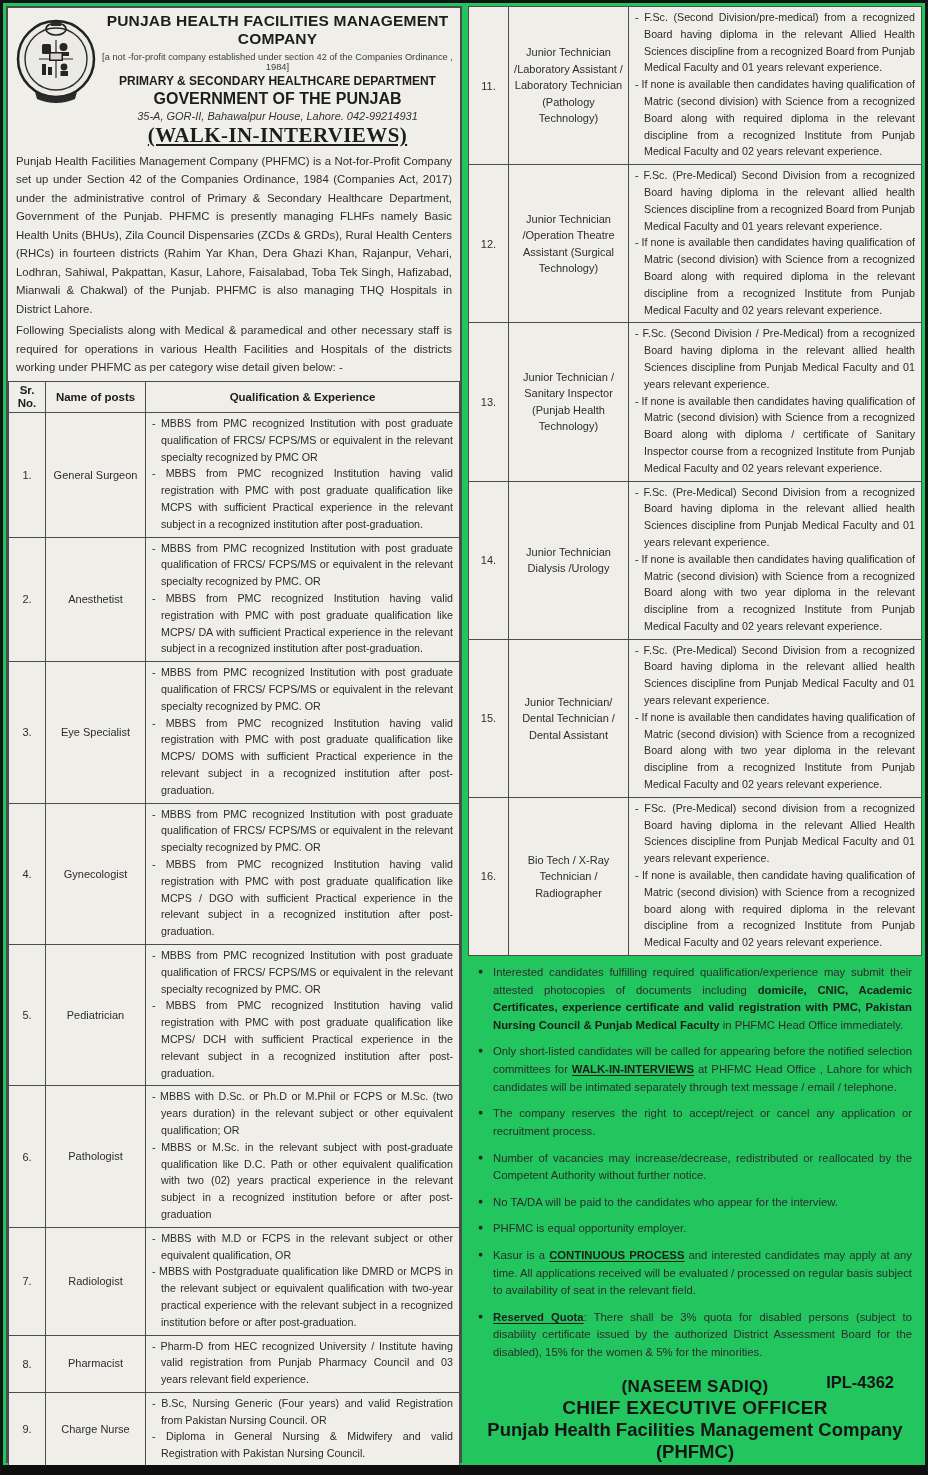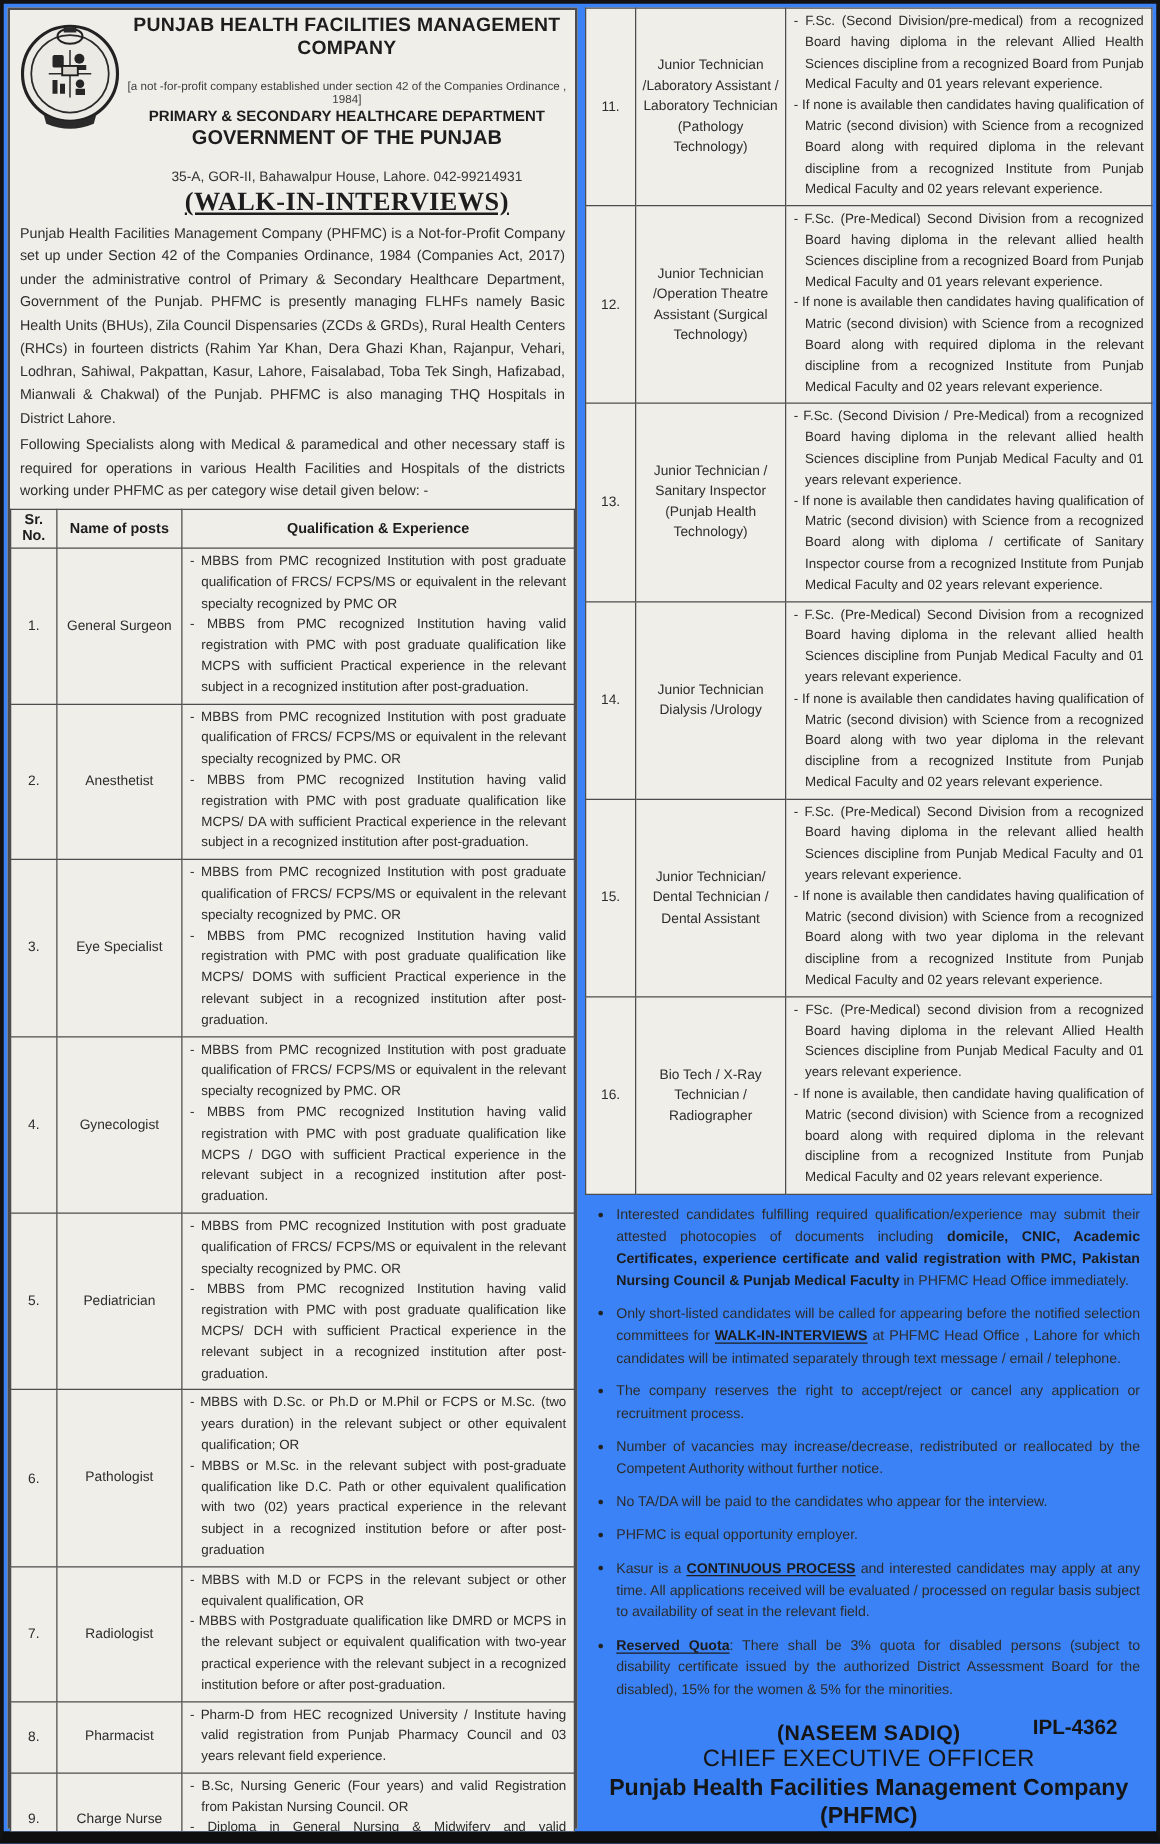"PUNJAB HEALTH FACILITIES MANAGEMENT" .ad-frame { background: #3b82f6 -> #22c55e }
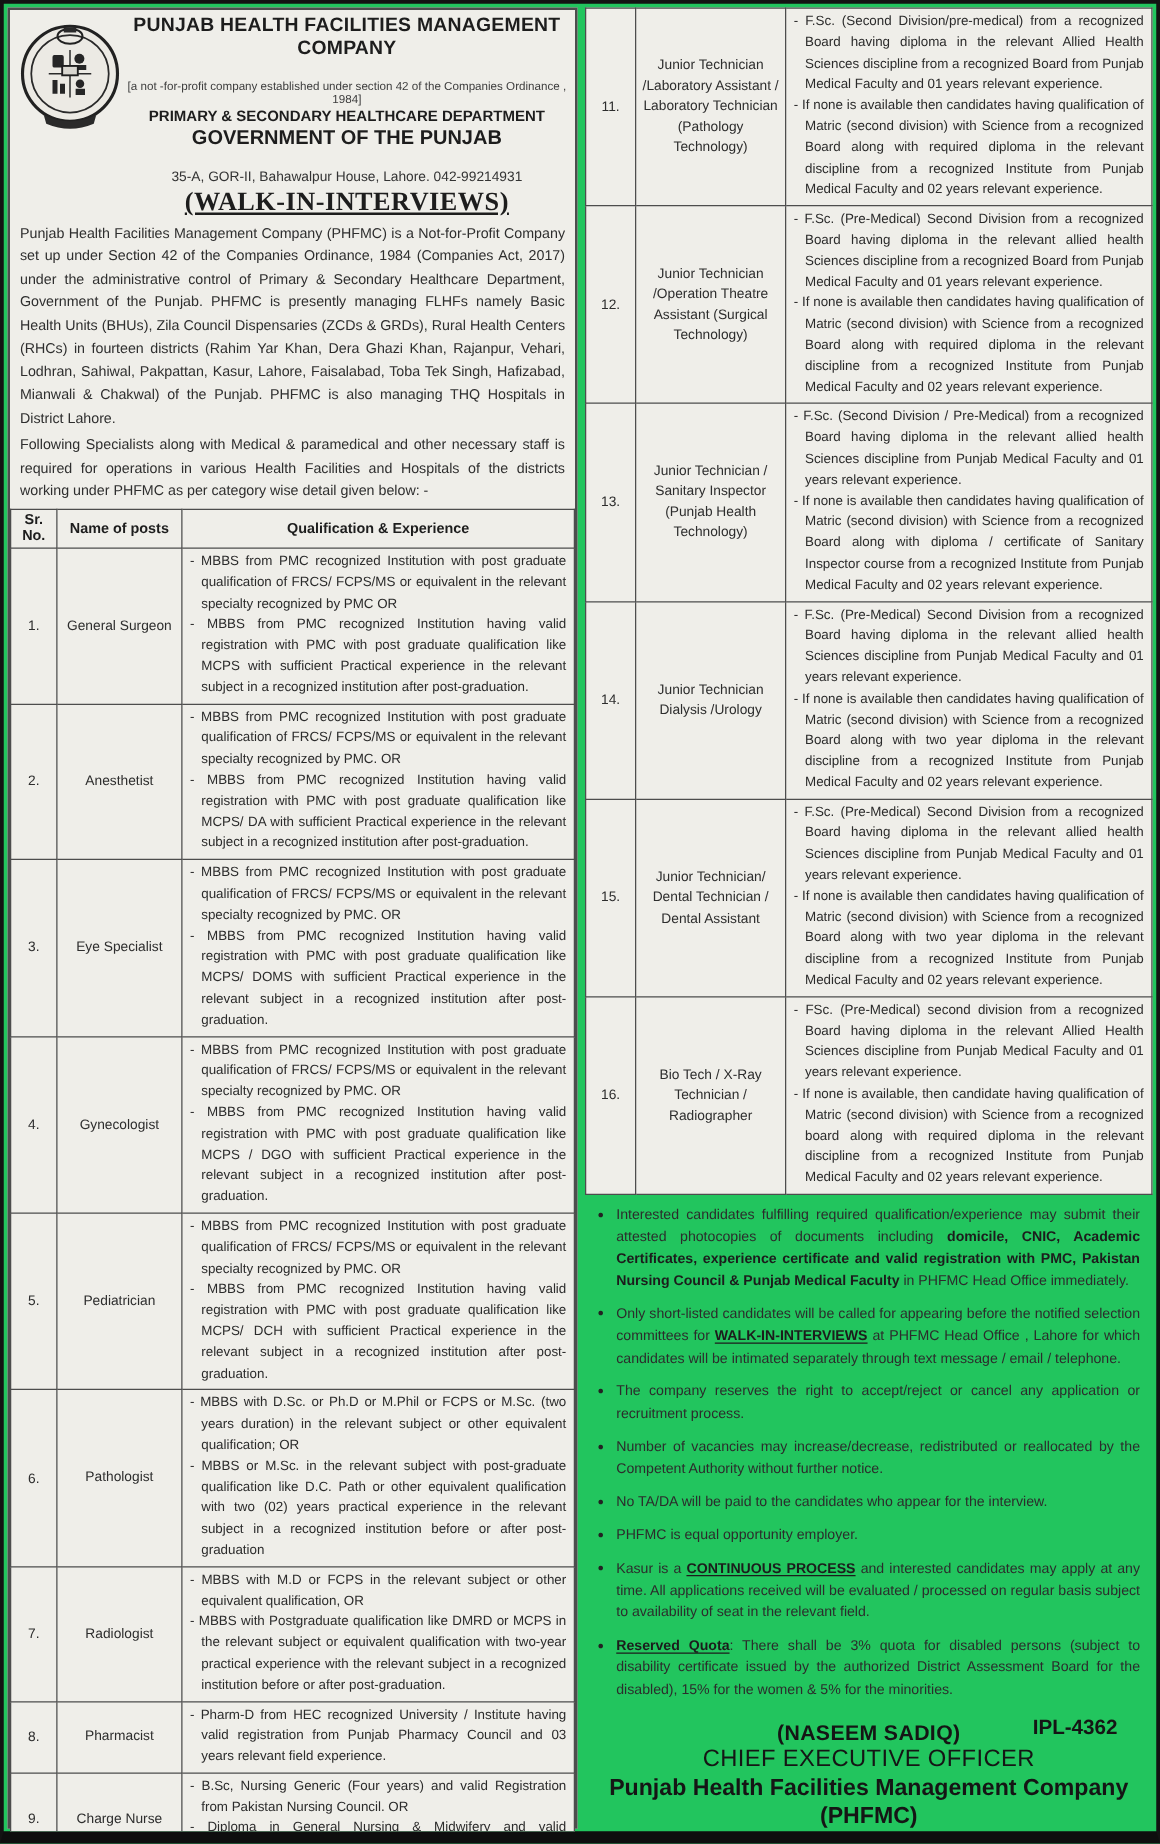"[a not -for-profit company established" .sub { margin-top: 16px -> 4px }
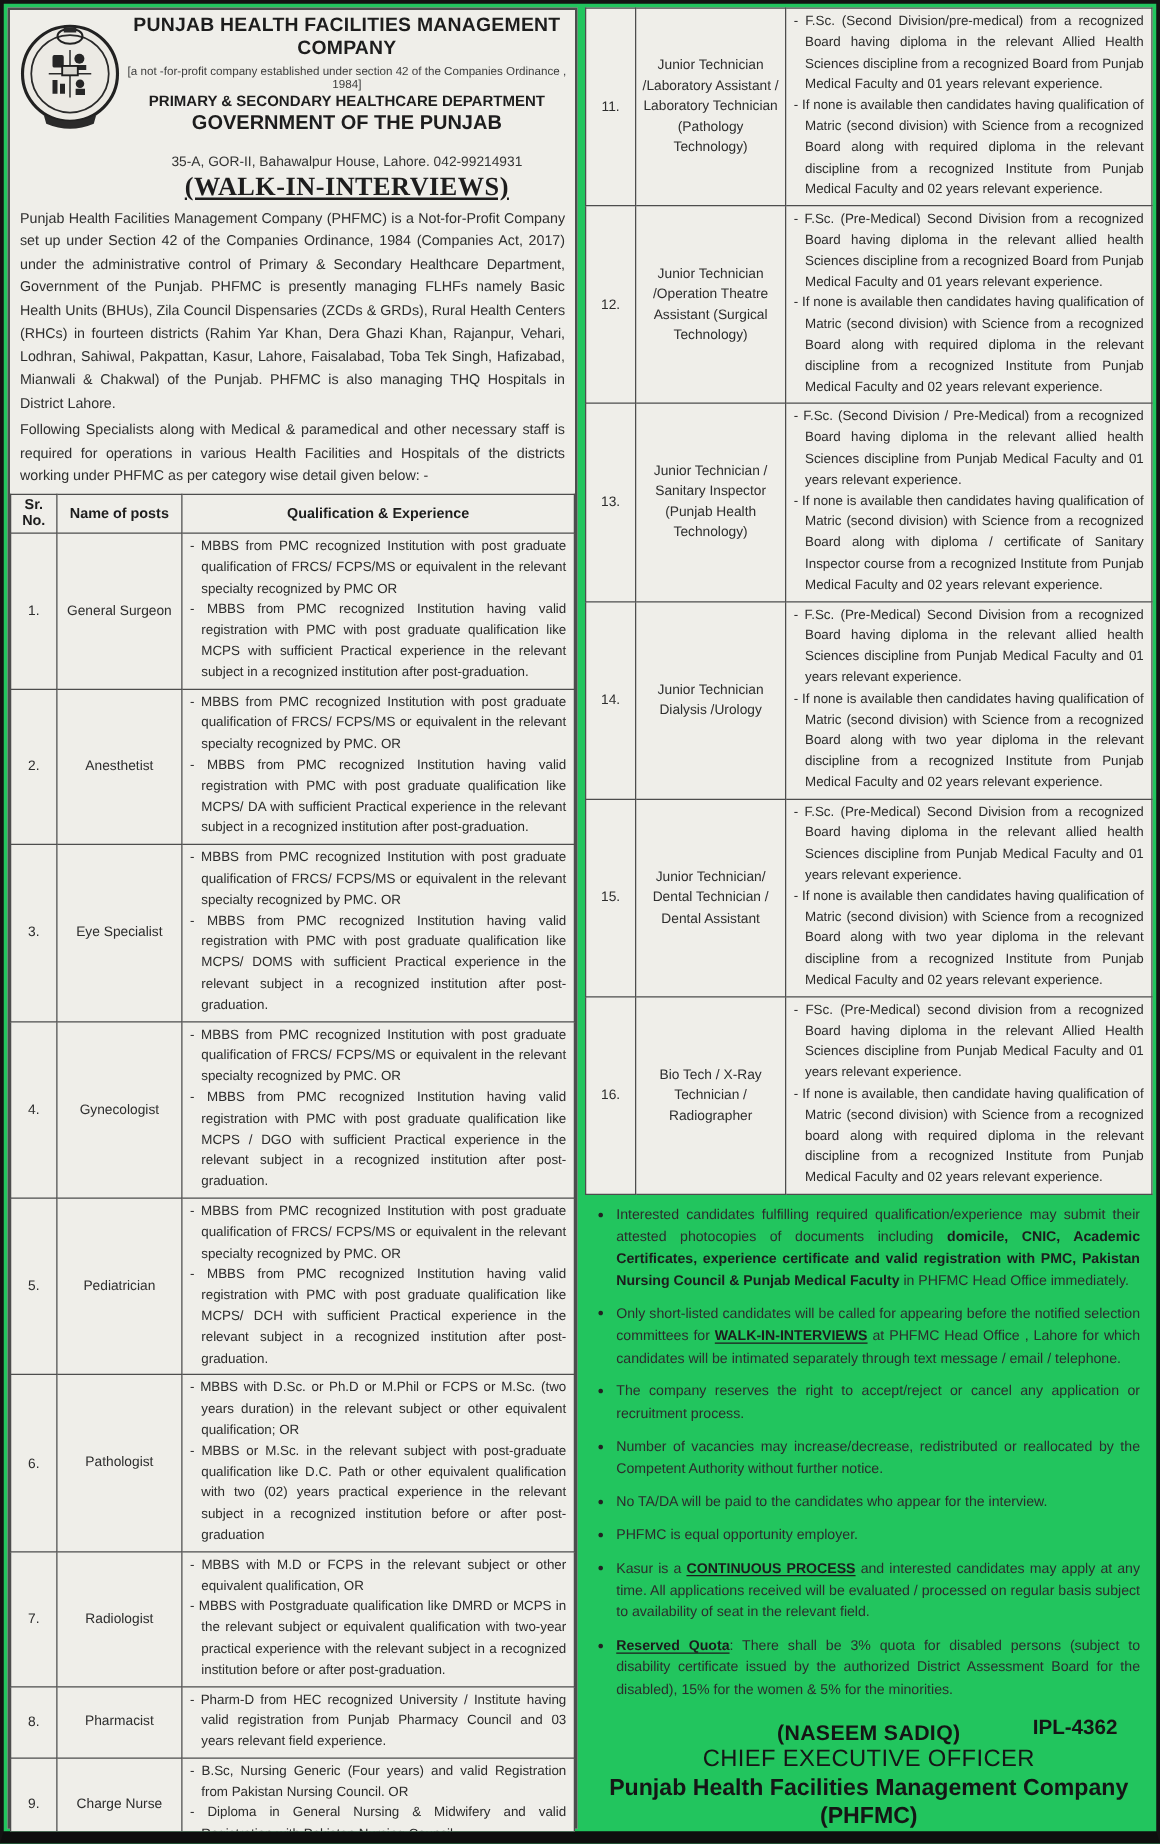"35-A, GOR-II, Bahawalpur House, Lahore." .addr { font-style: none -> italic; margin-top: 16px -> 2px }
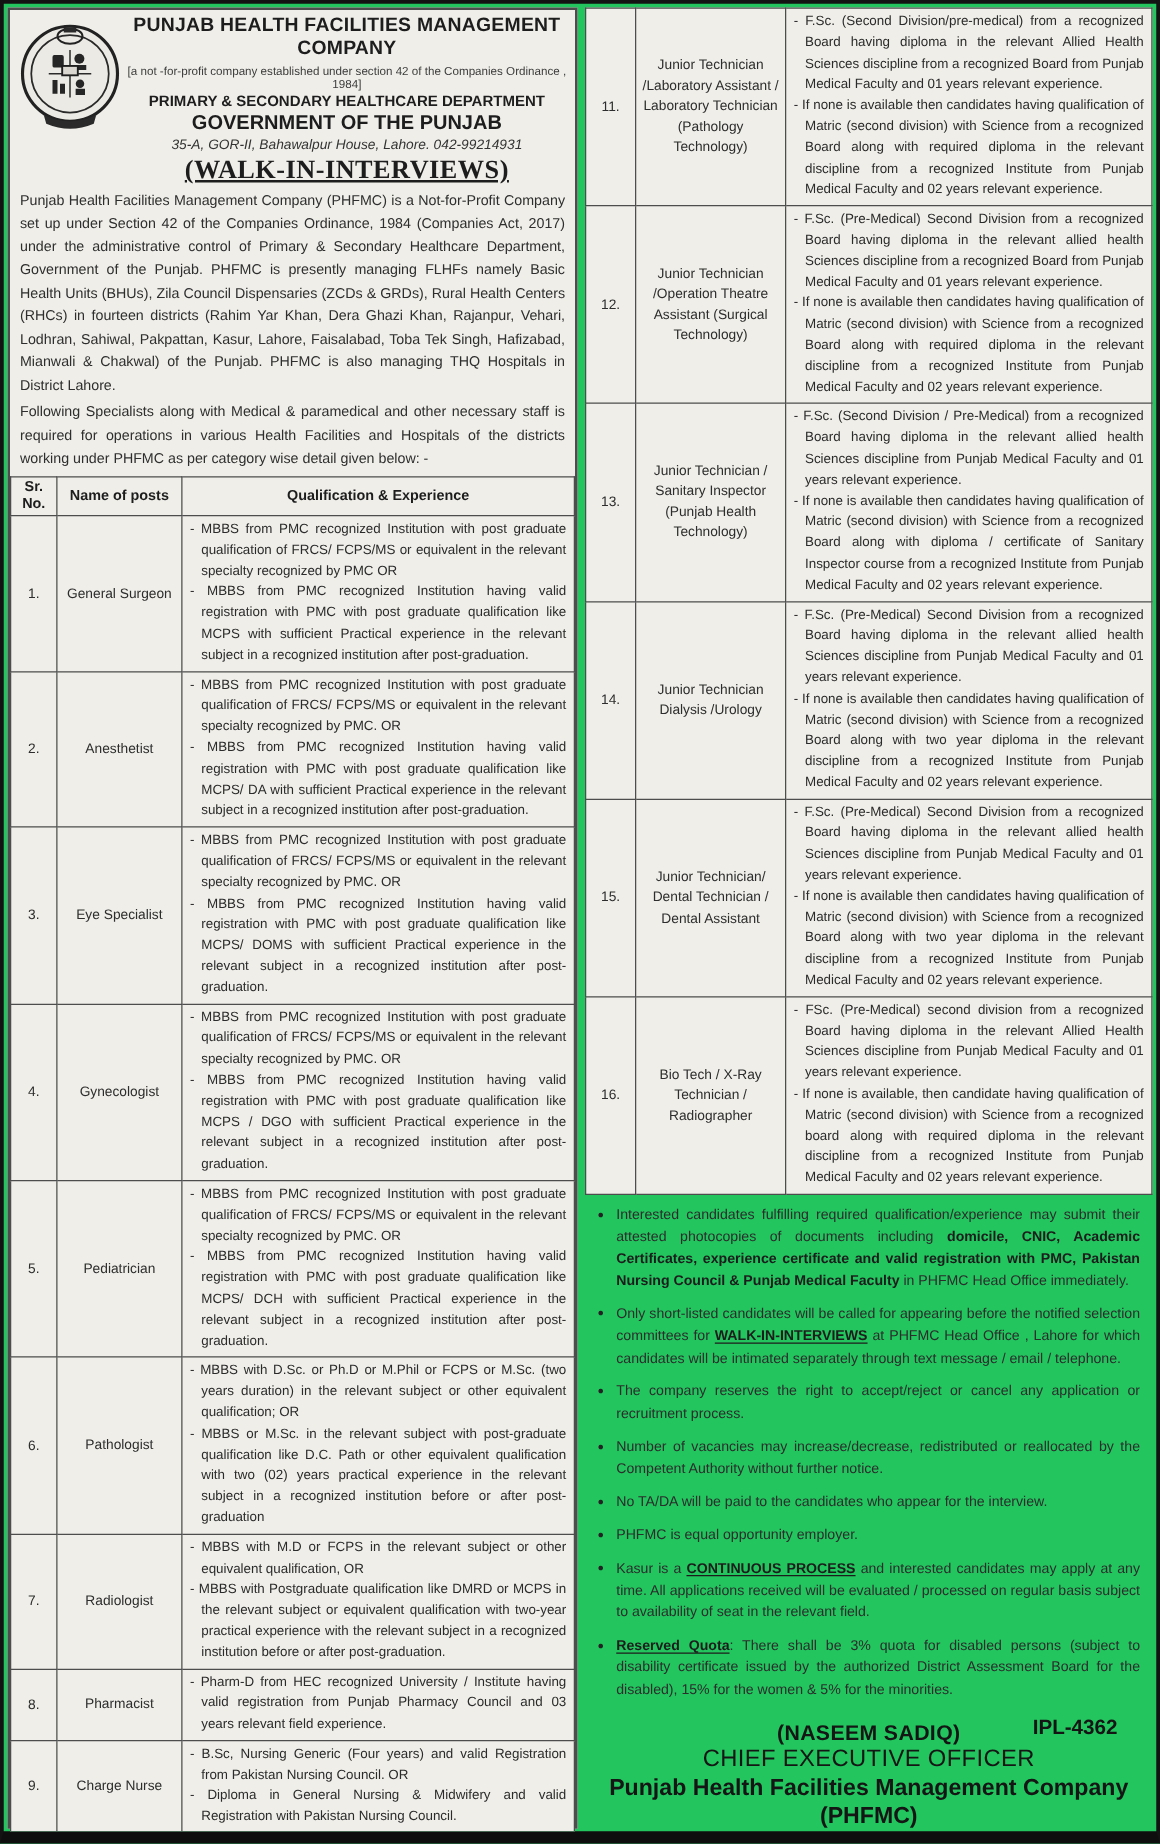"CHIEF EXECUTIVE OFFICER" .sig-title { font-weight: normal -> bold }
